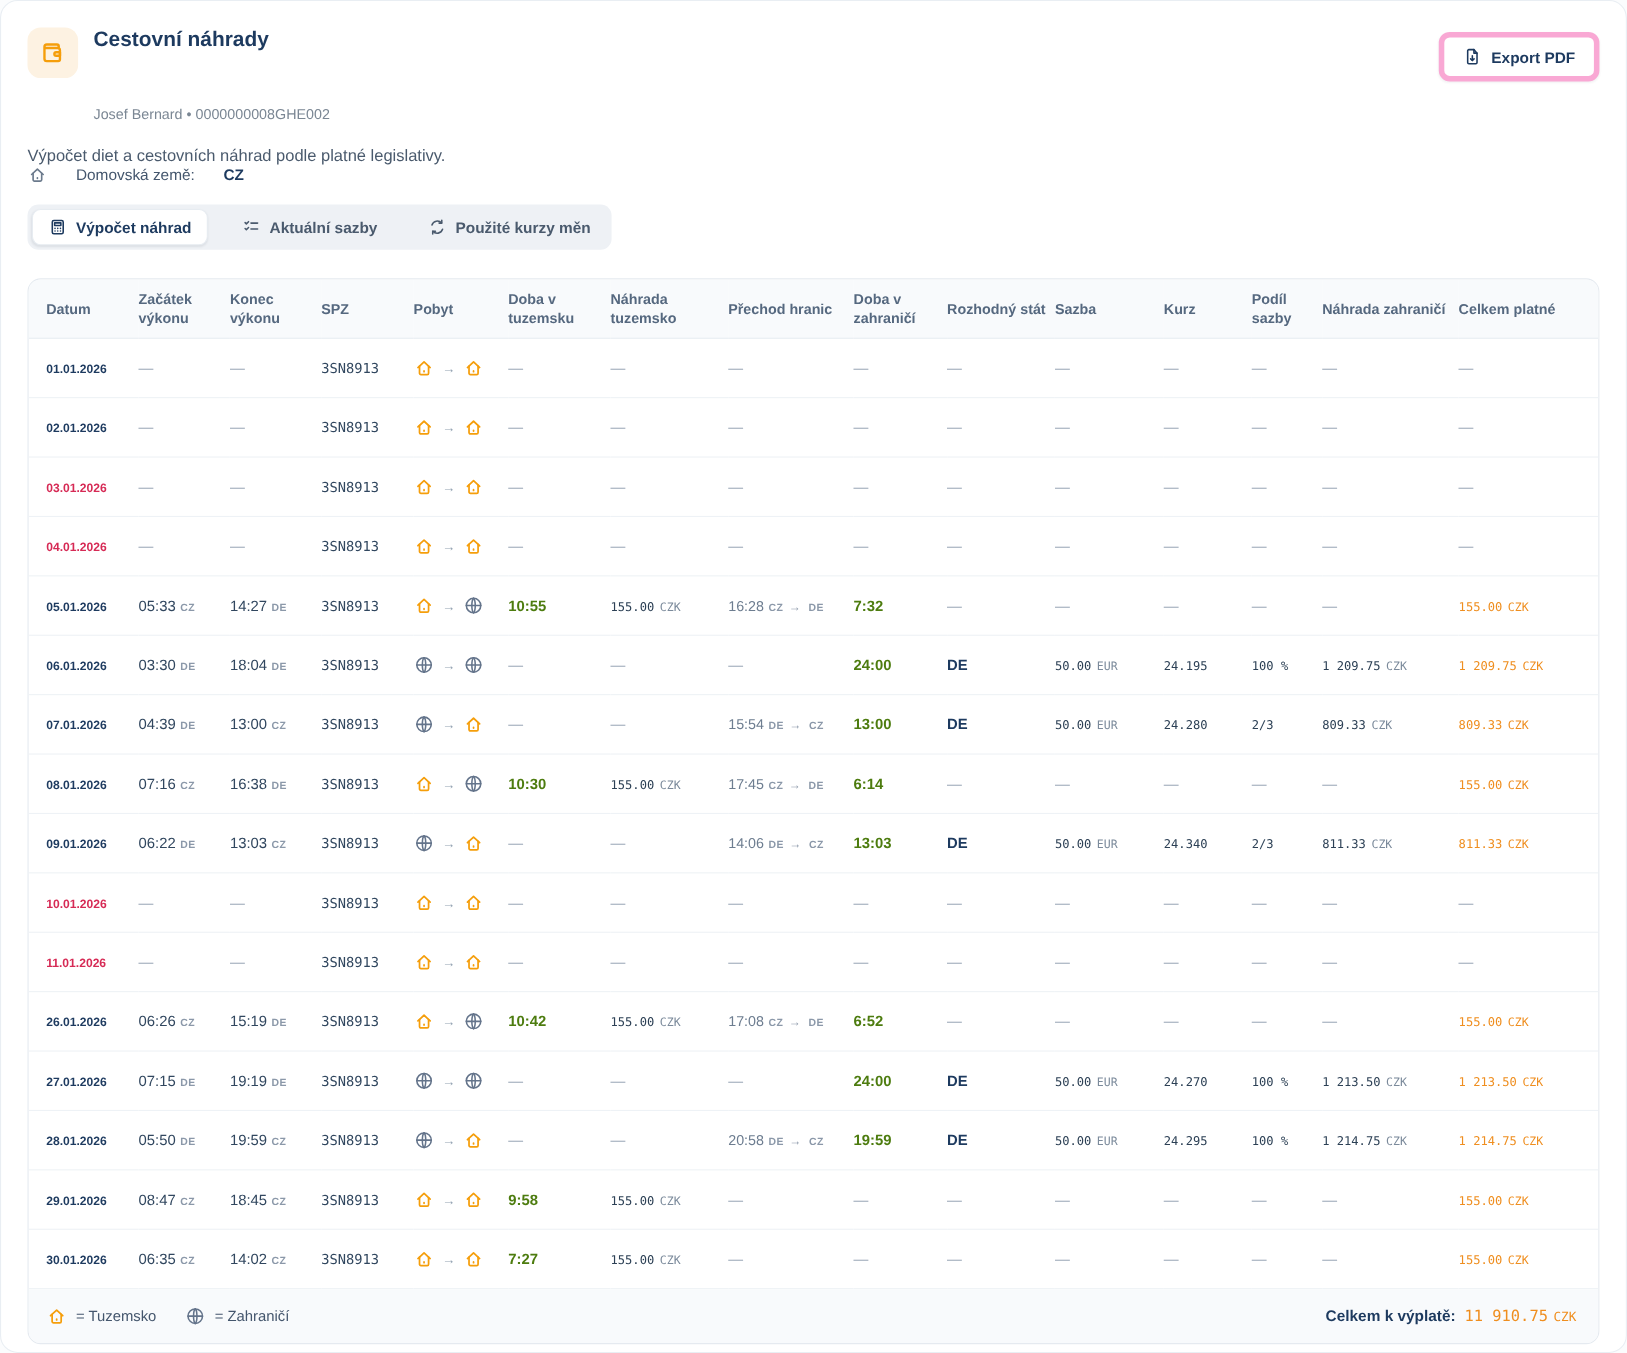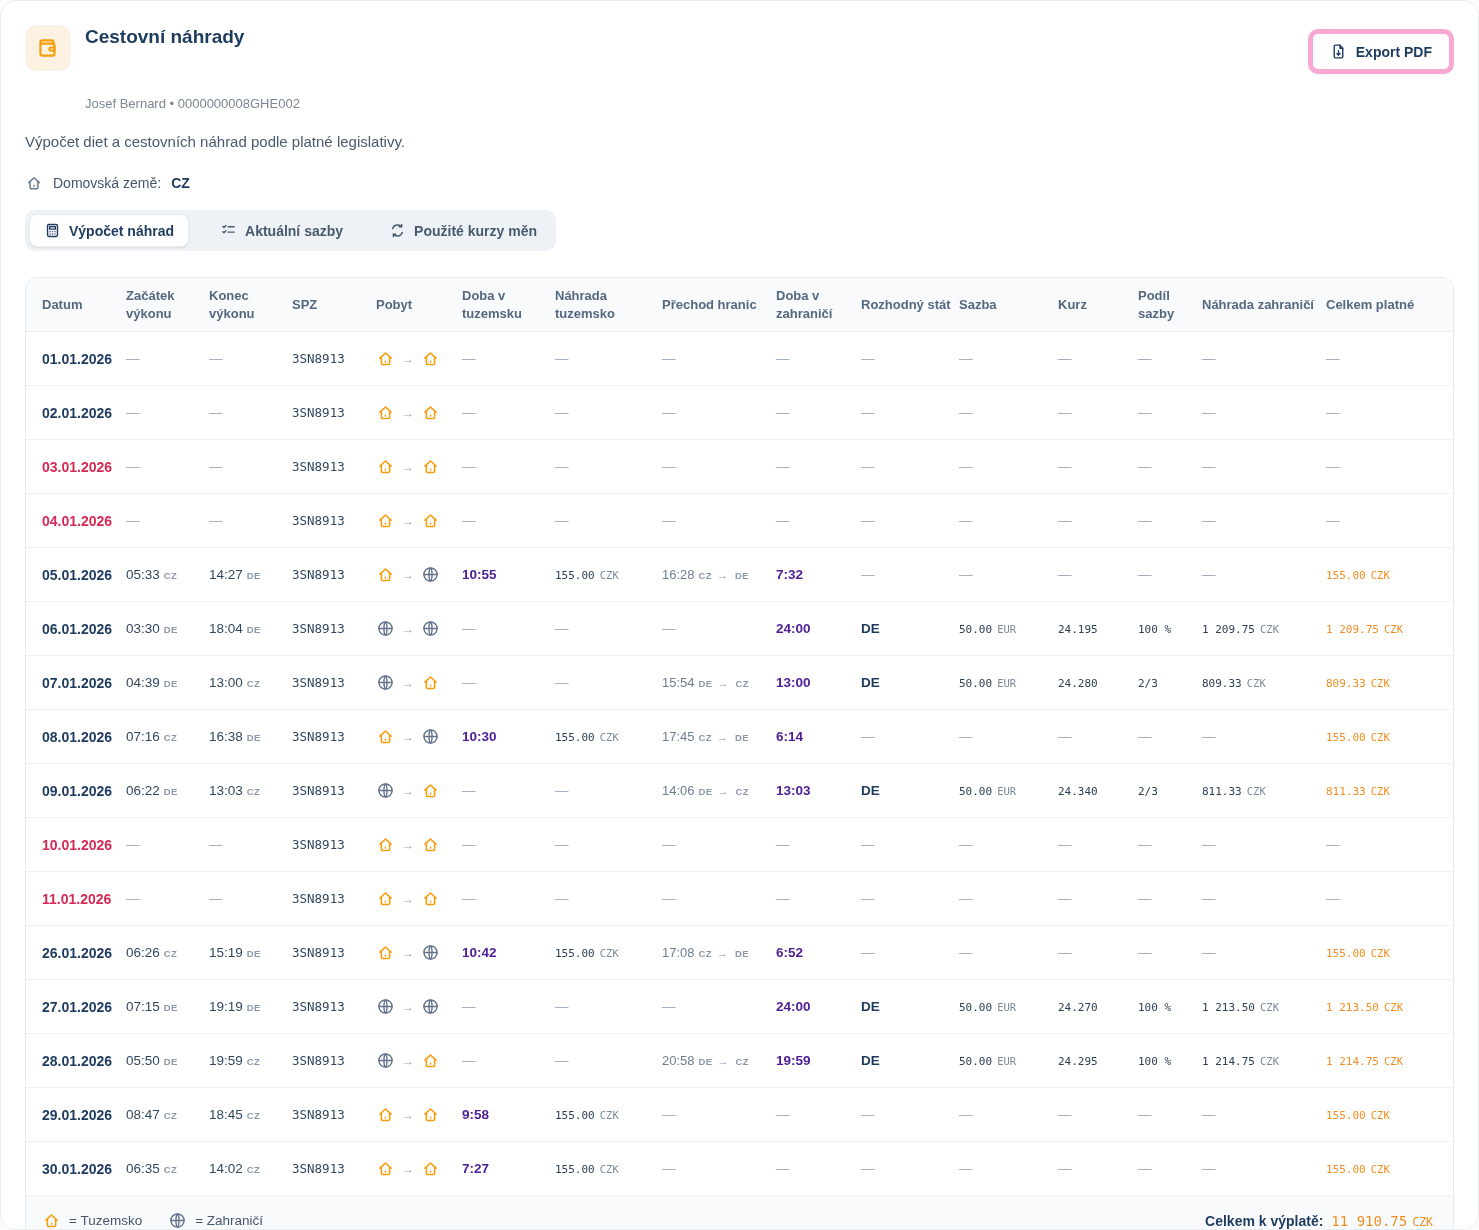"Domovská země:" .homeline { gap: 10px -> 26px; margin-top: 24px -> none }
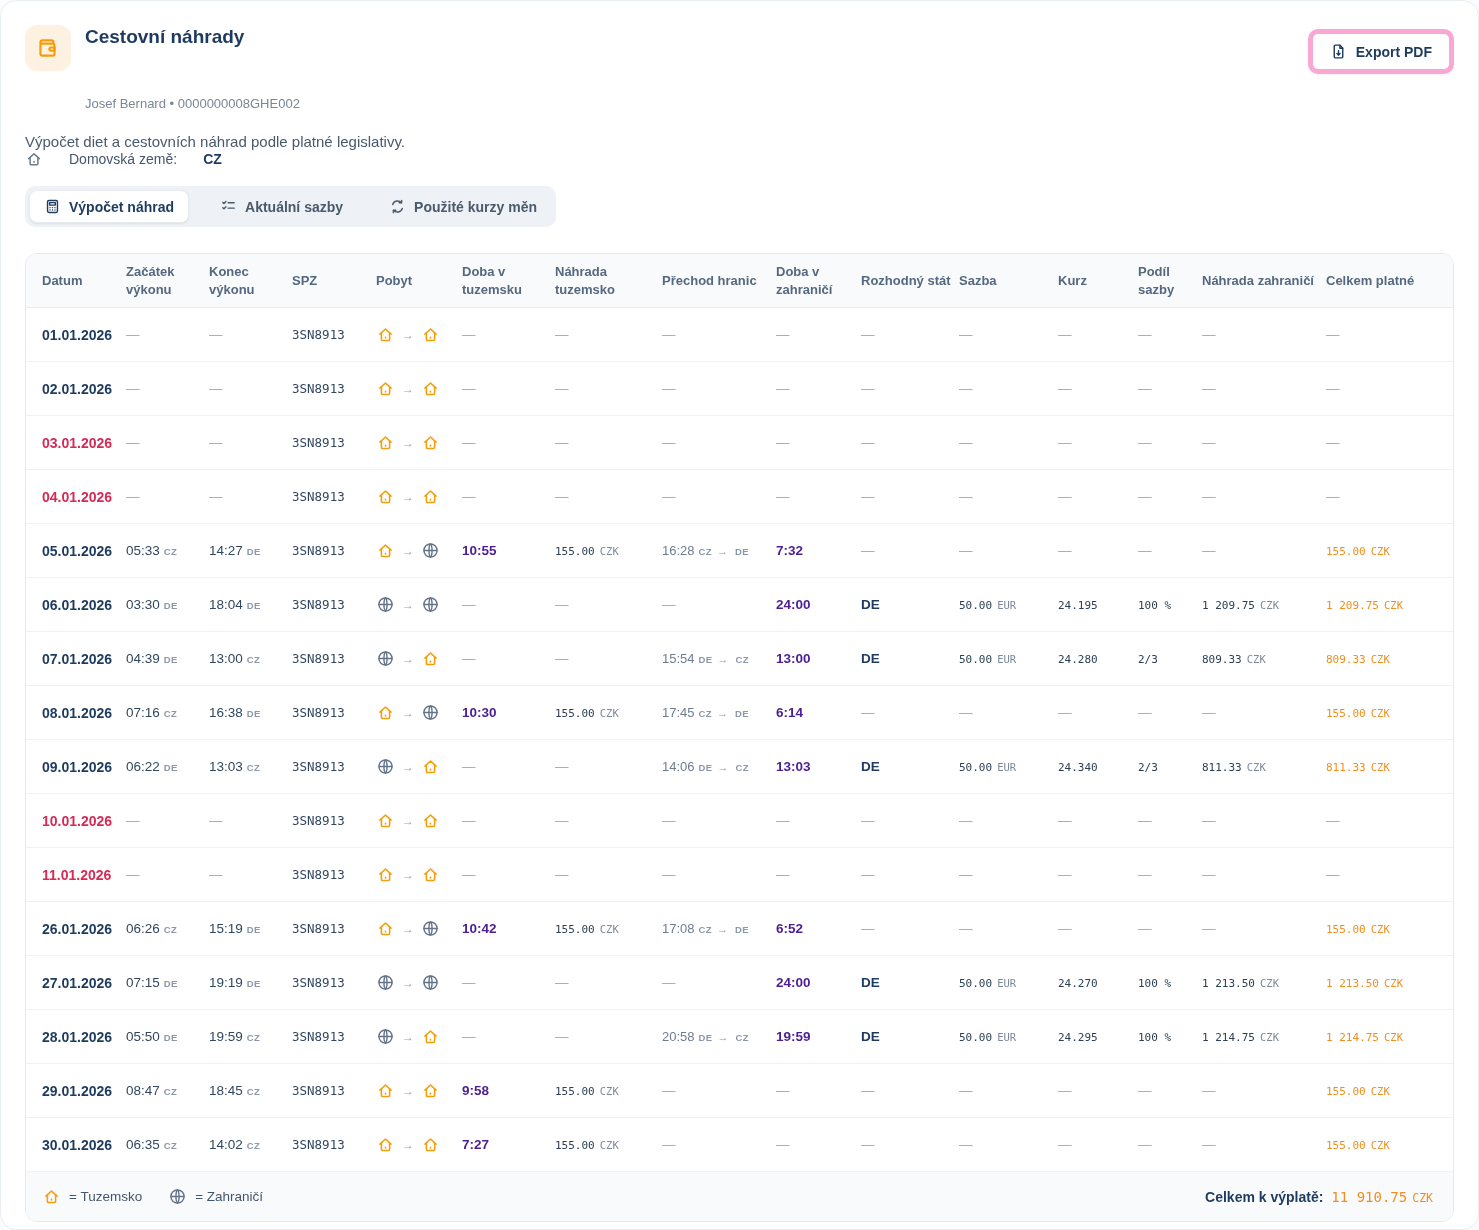"01.01.2026" .date { font-size: 14px -> 11px }
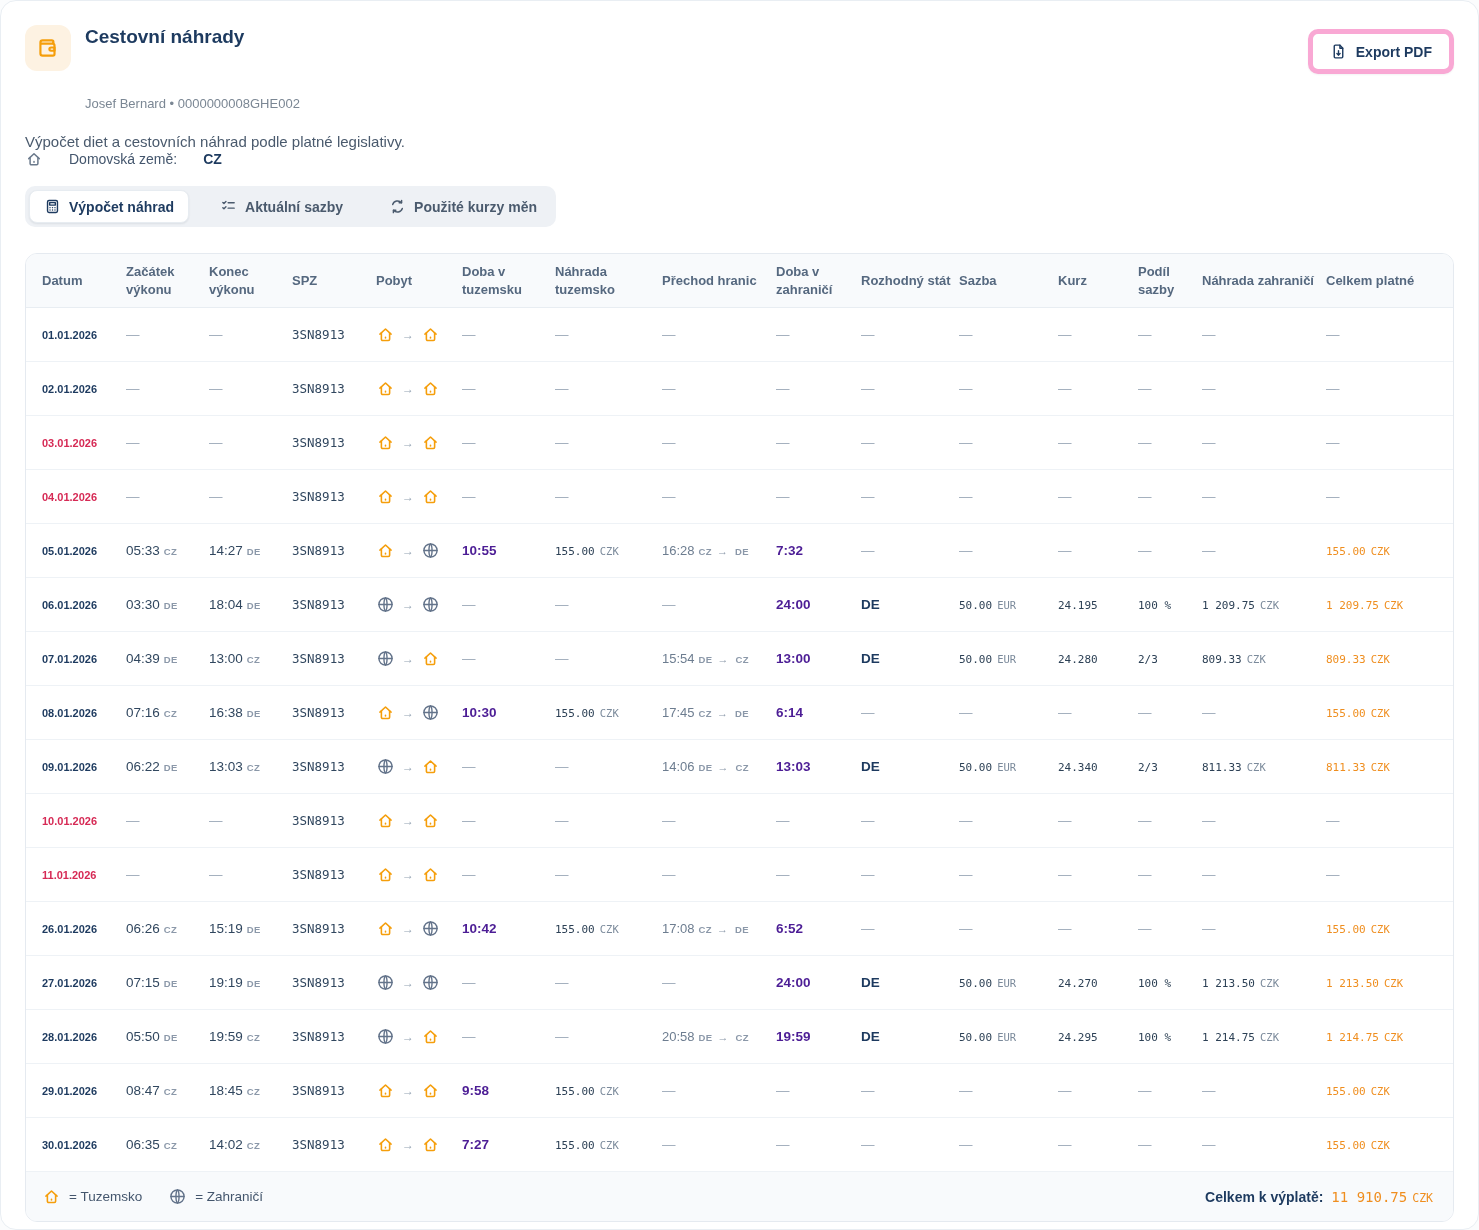"10:55" .t.b { color: #4c1d95 -> #4d7c0f }
